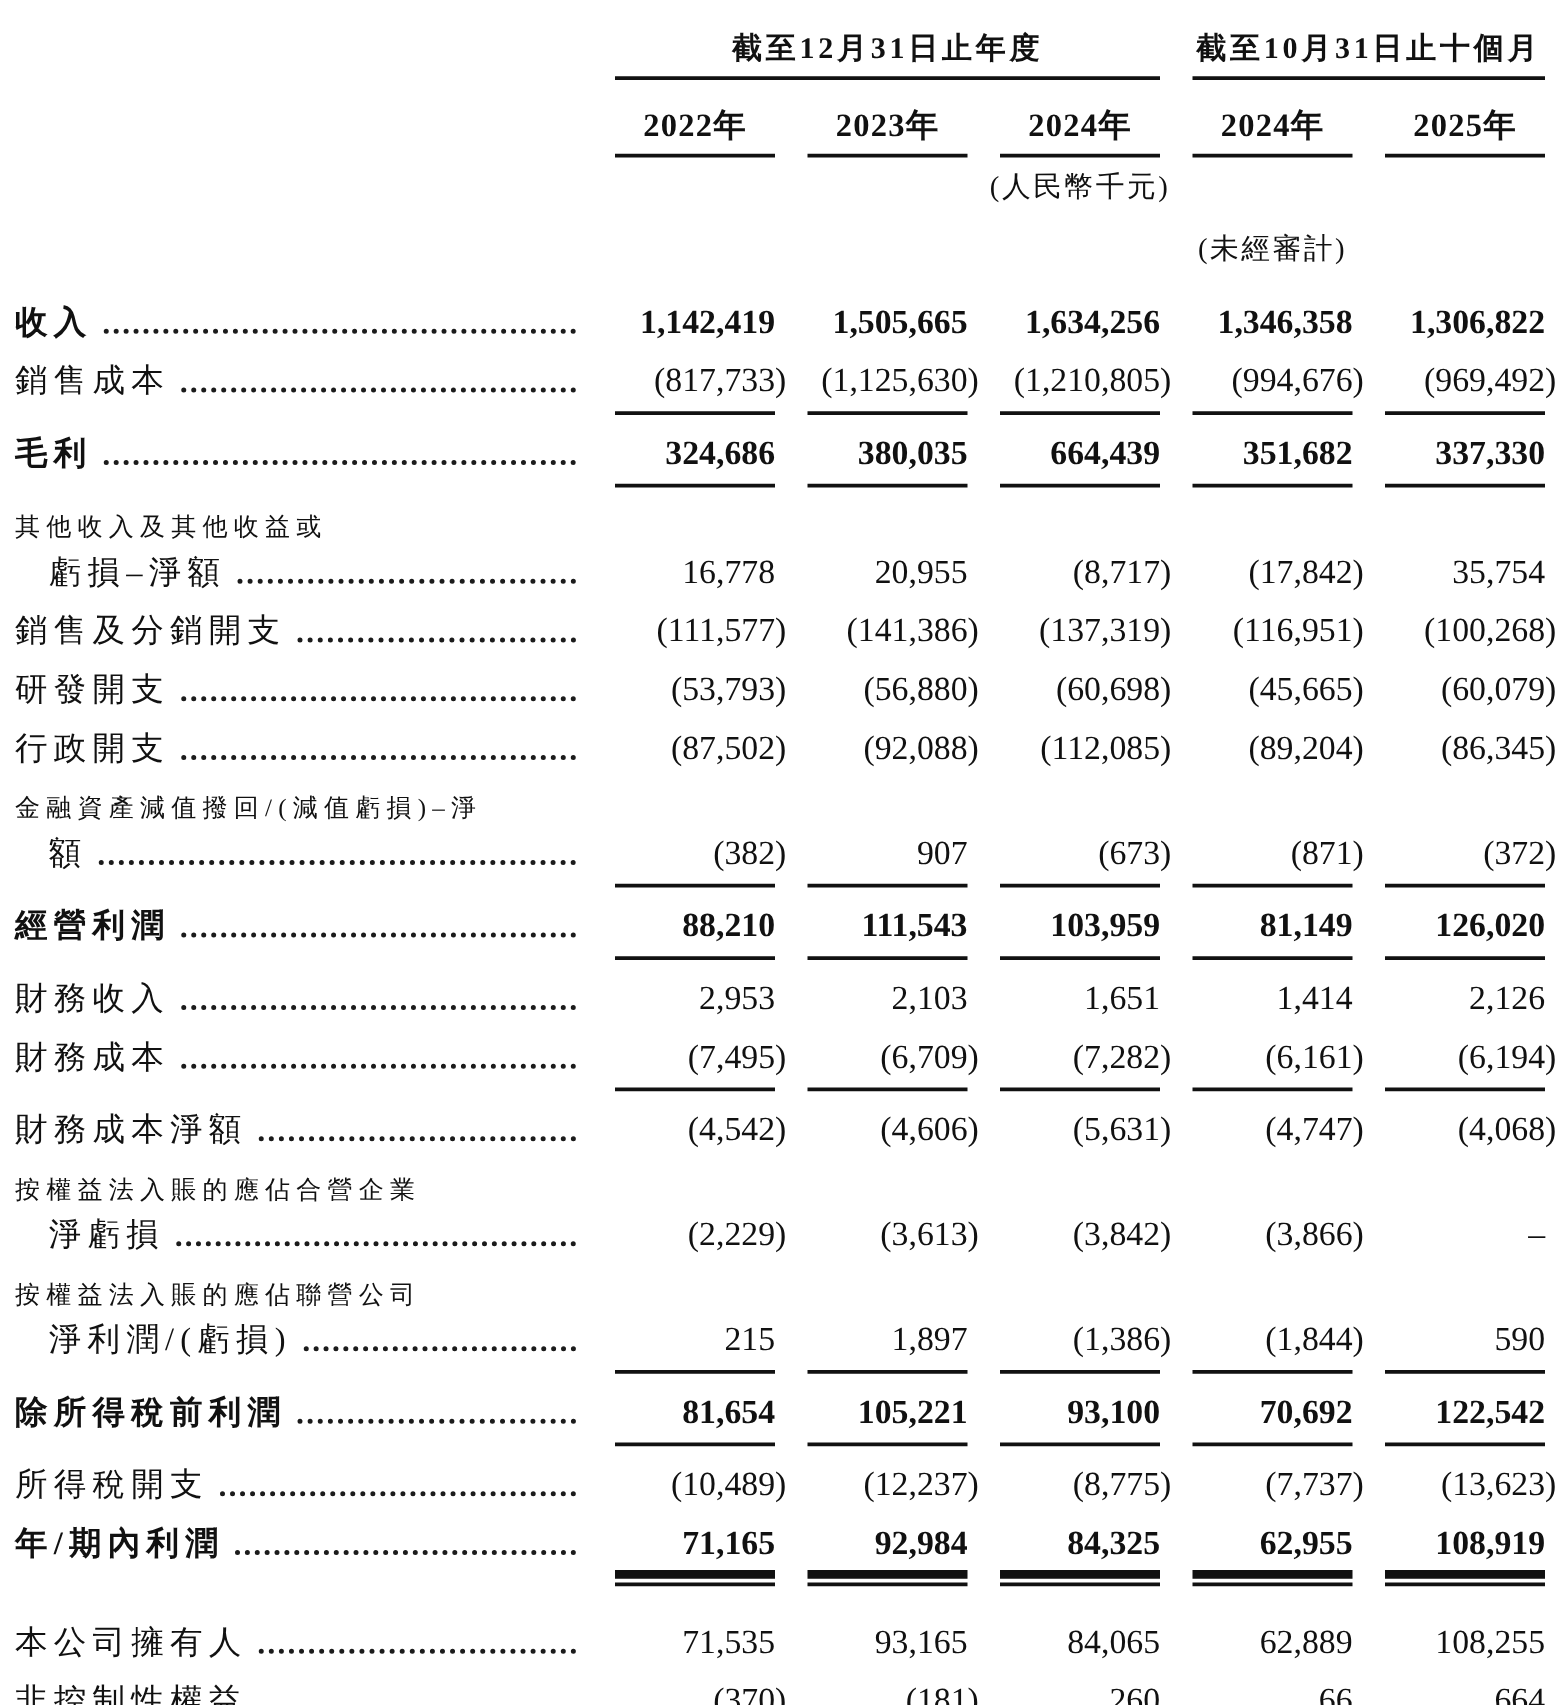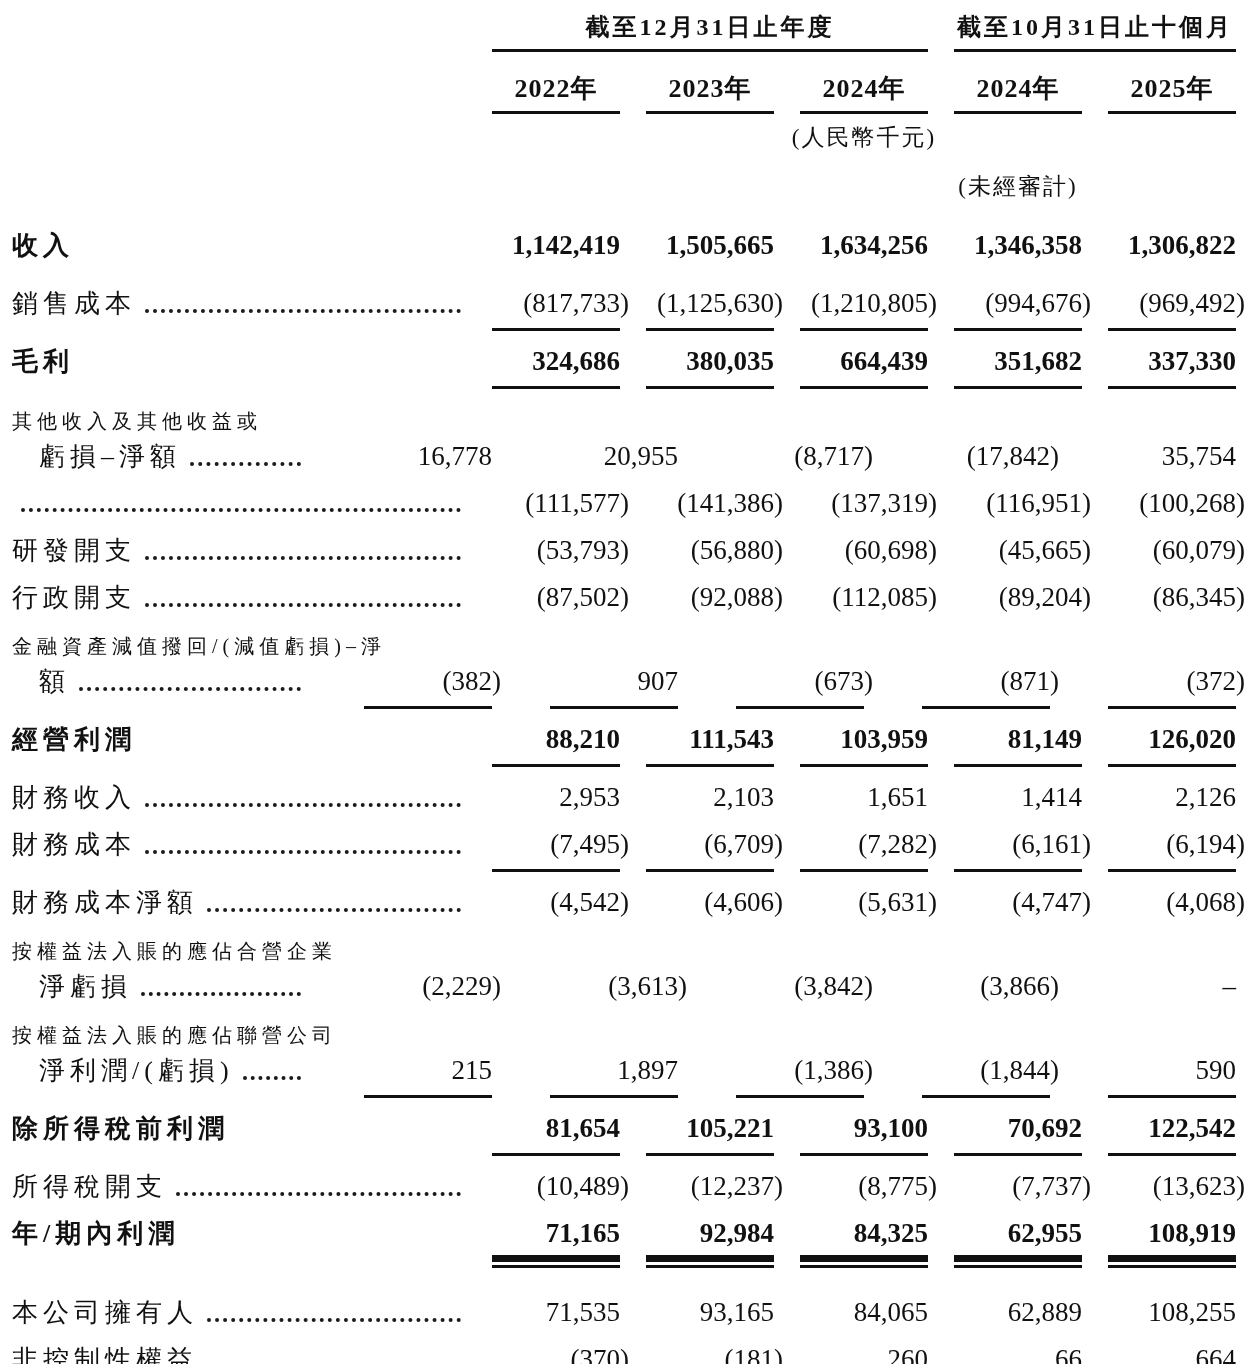"截至12月31日止年度" .page { padding: 12px 14px 0 12px -> 24px 14px 0 12px }
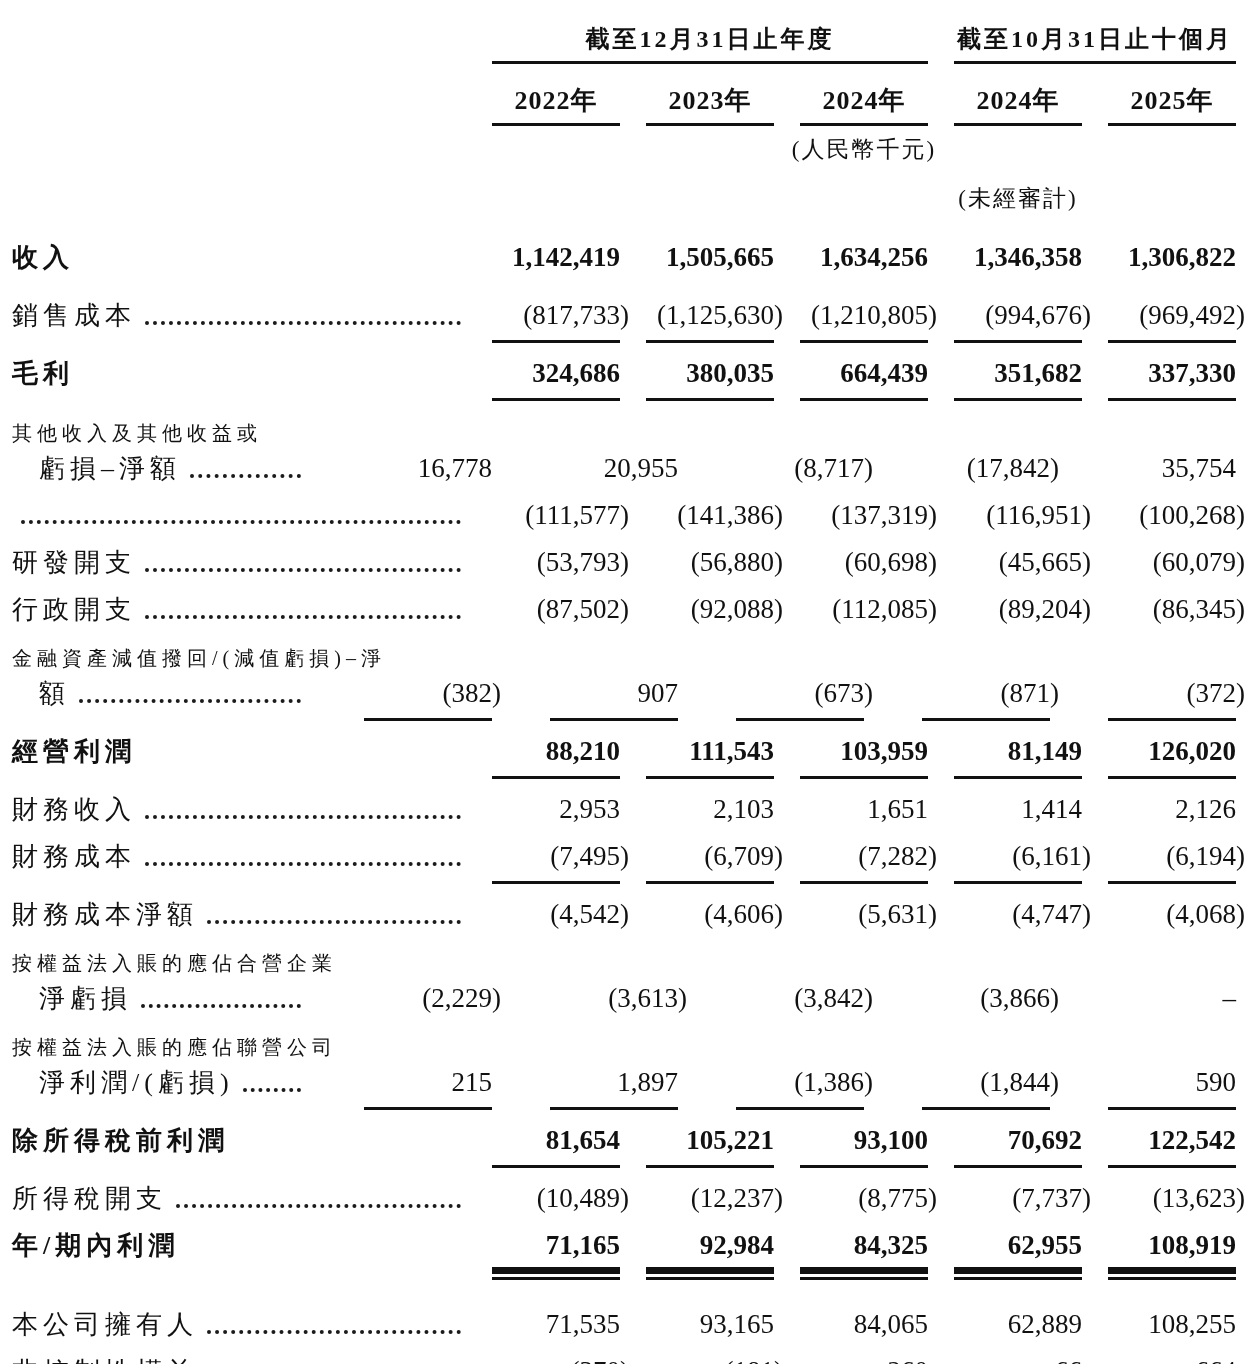"收入" .bold .label-wrap, .bold .cell { flex-direction: column -> none }
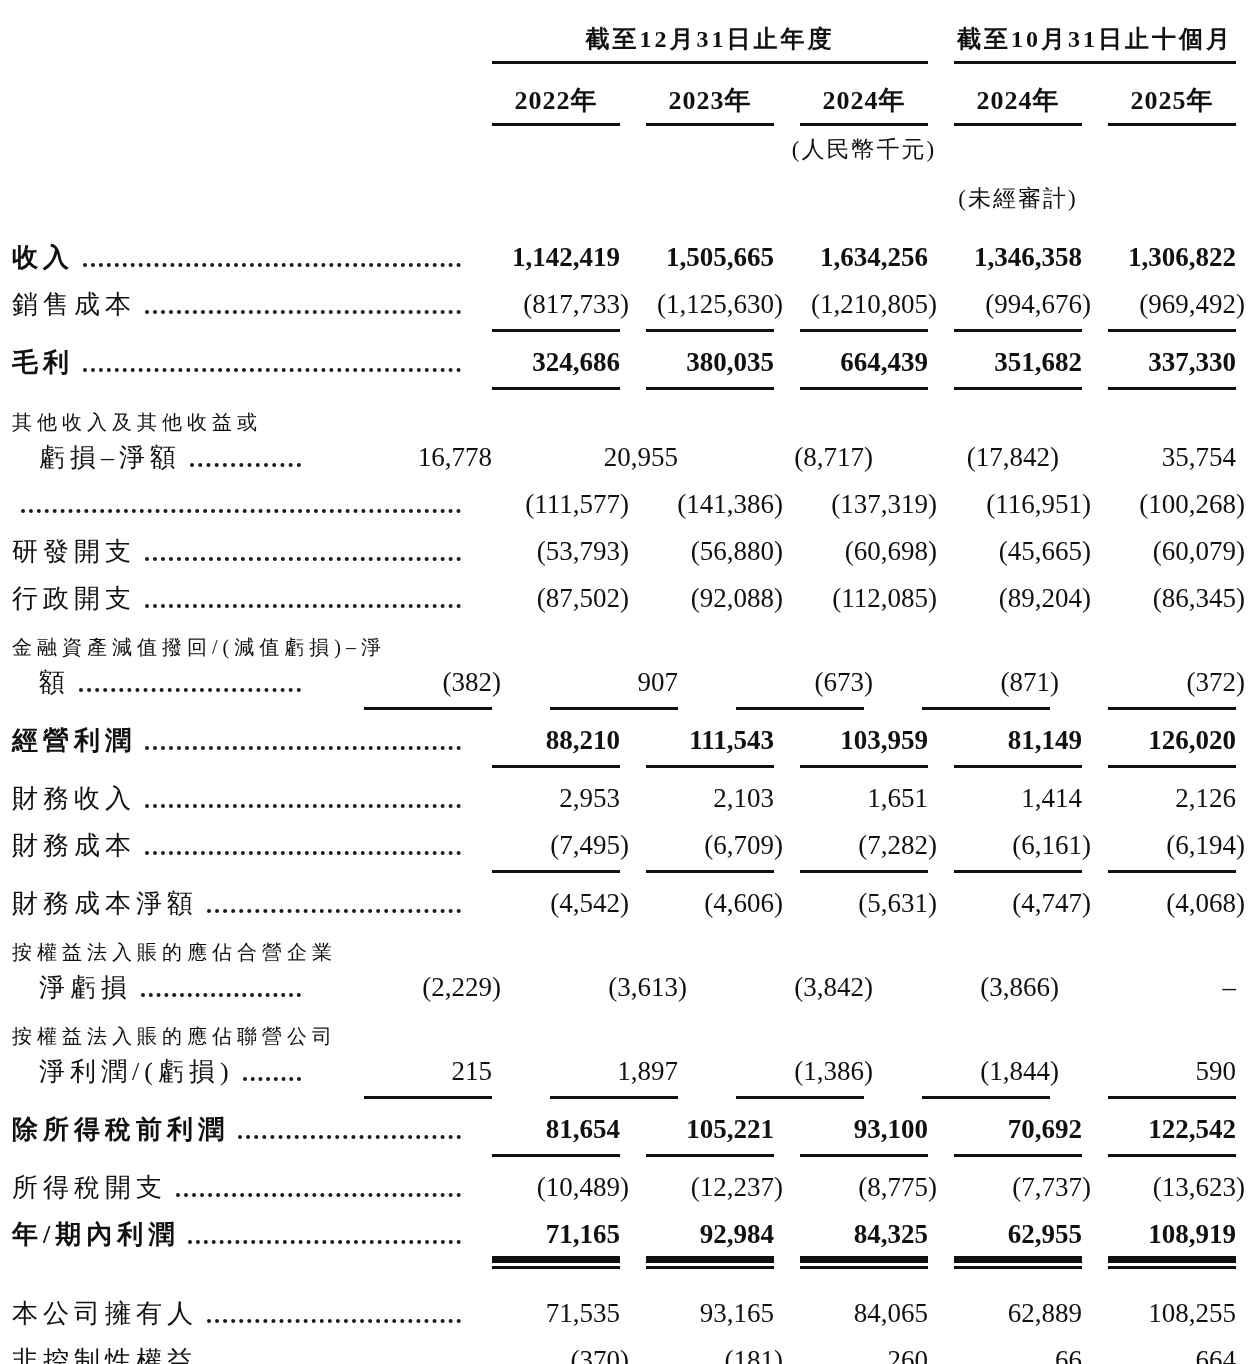"虧損–淨額" .t-row.cont { gap: 32px -> none }
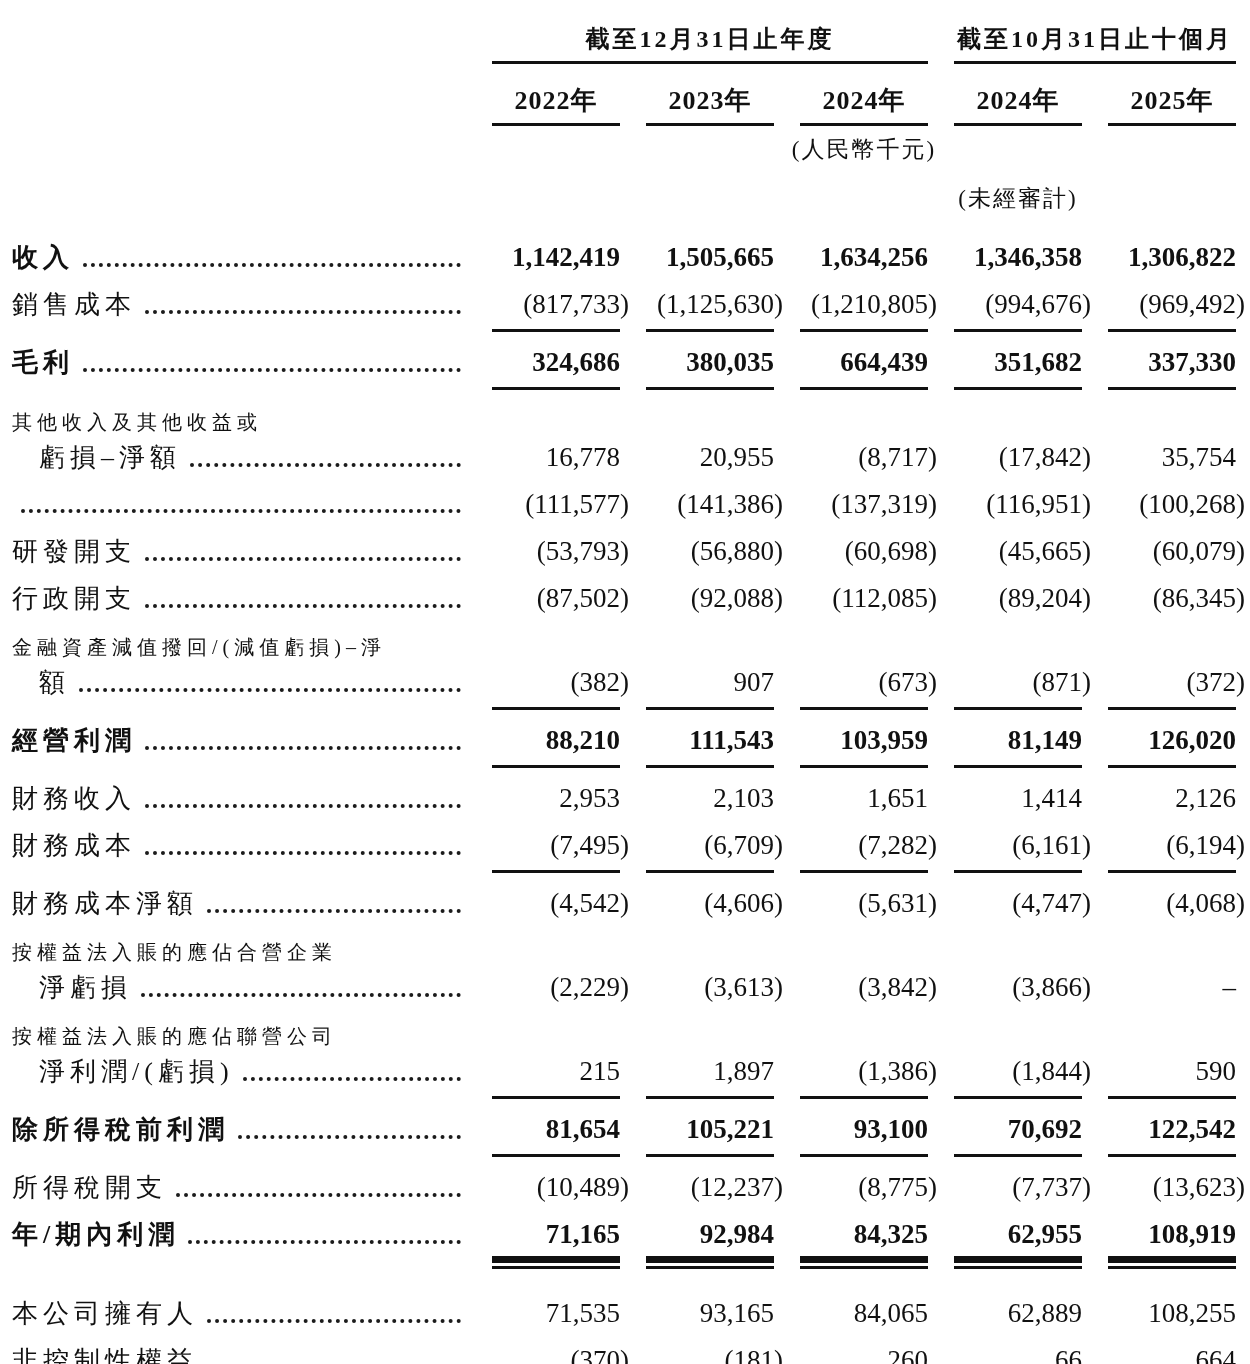"銷售及分銷開支" span.label-text { html: none -> <span>銷售及分銷開支</span> }
